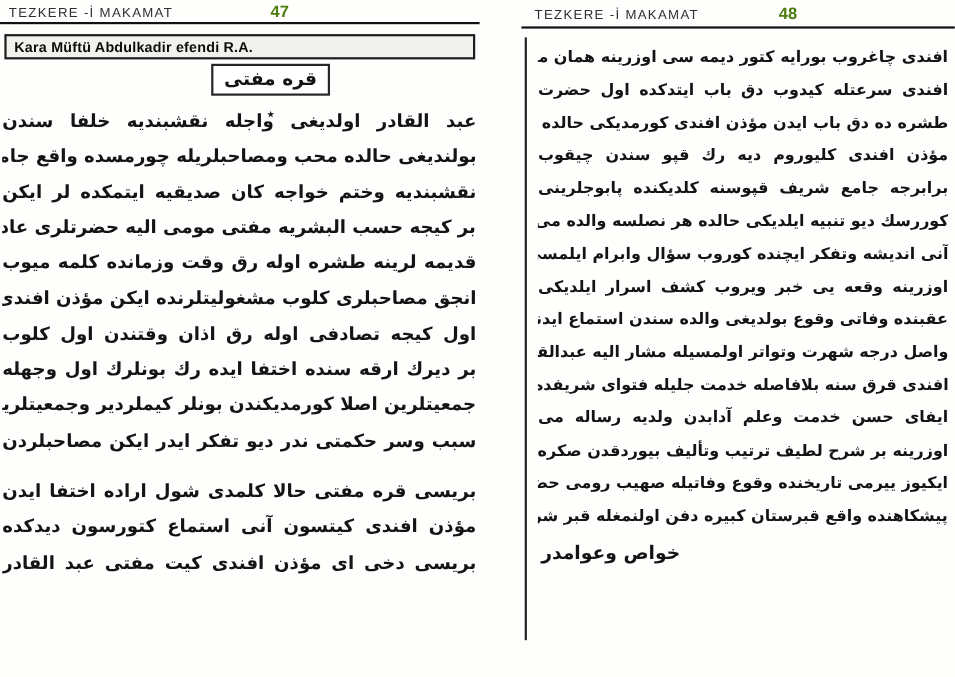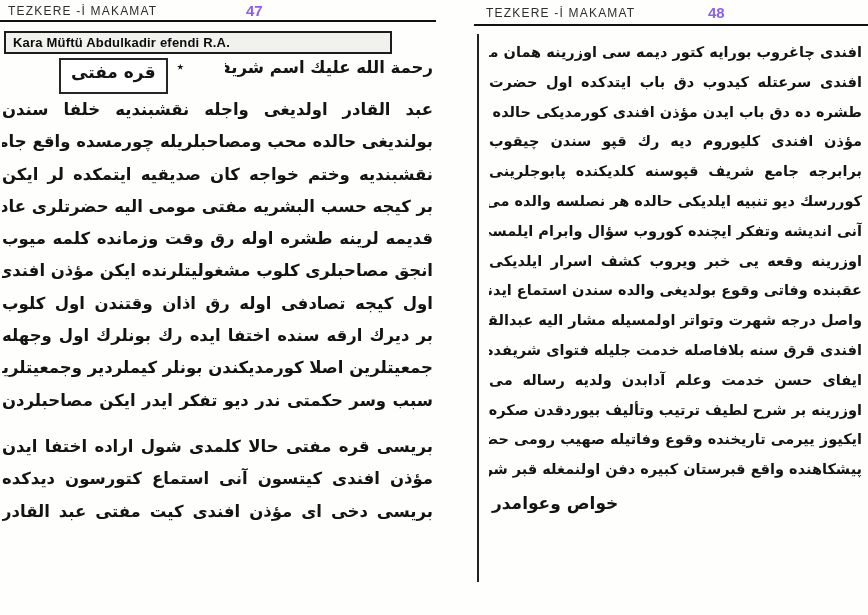"47" .hdr-num { color: #8b5cf6 -> #4d7c0f }
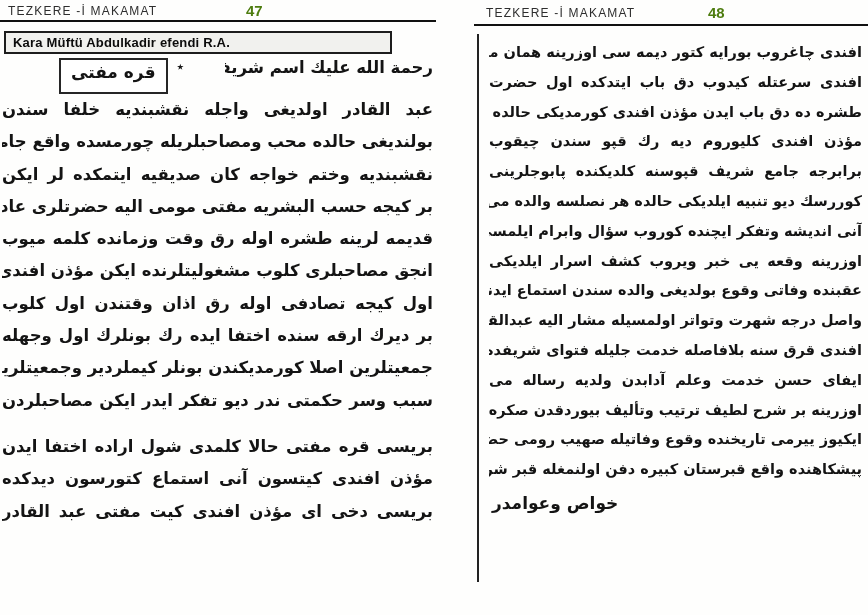"Kara Müftü Abdulkadir efendi R.A." .section-box { width: 388px -> 428px }
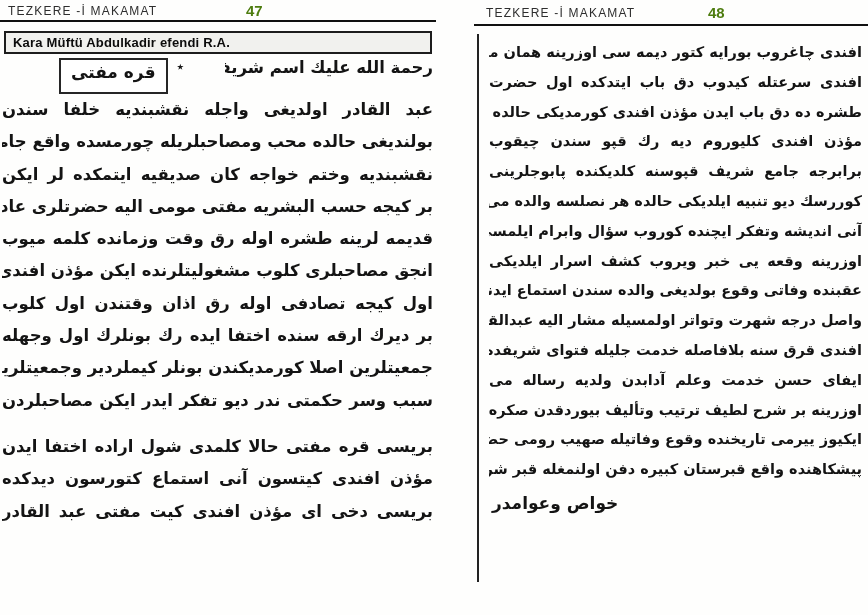"قره مفتى" .line1 { align-items: none -> center; flex-direction: row -> column }
